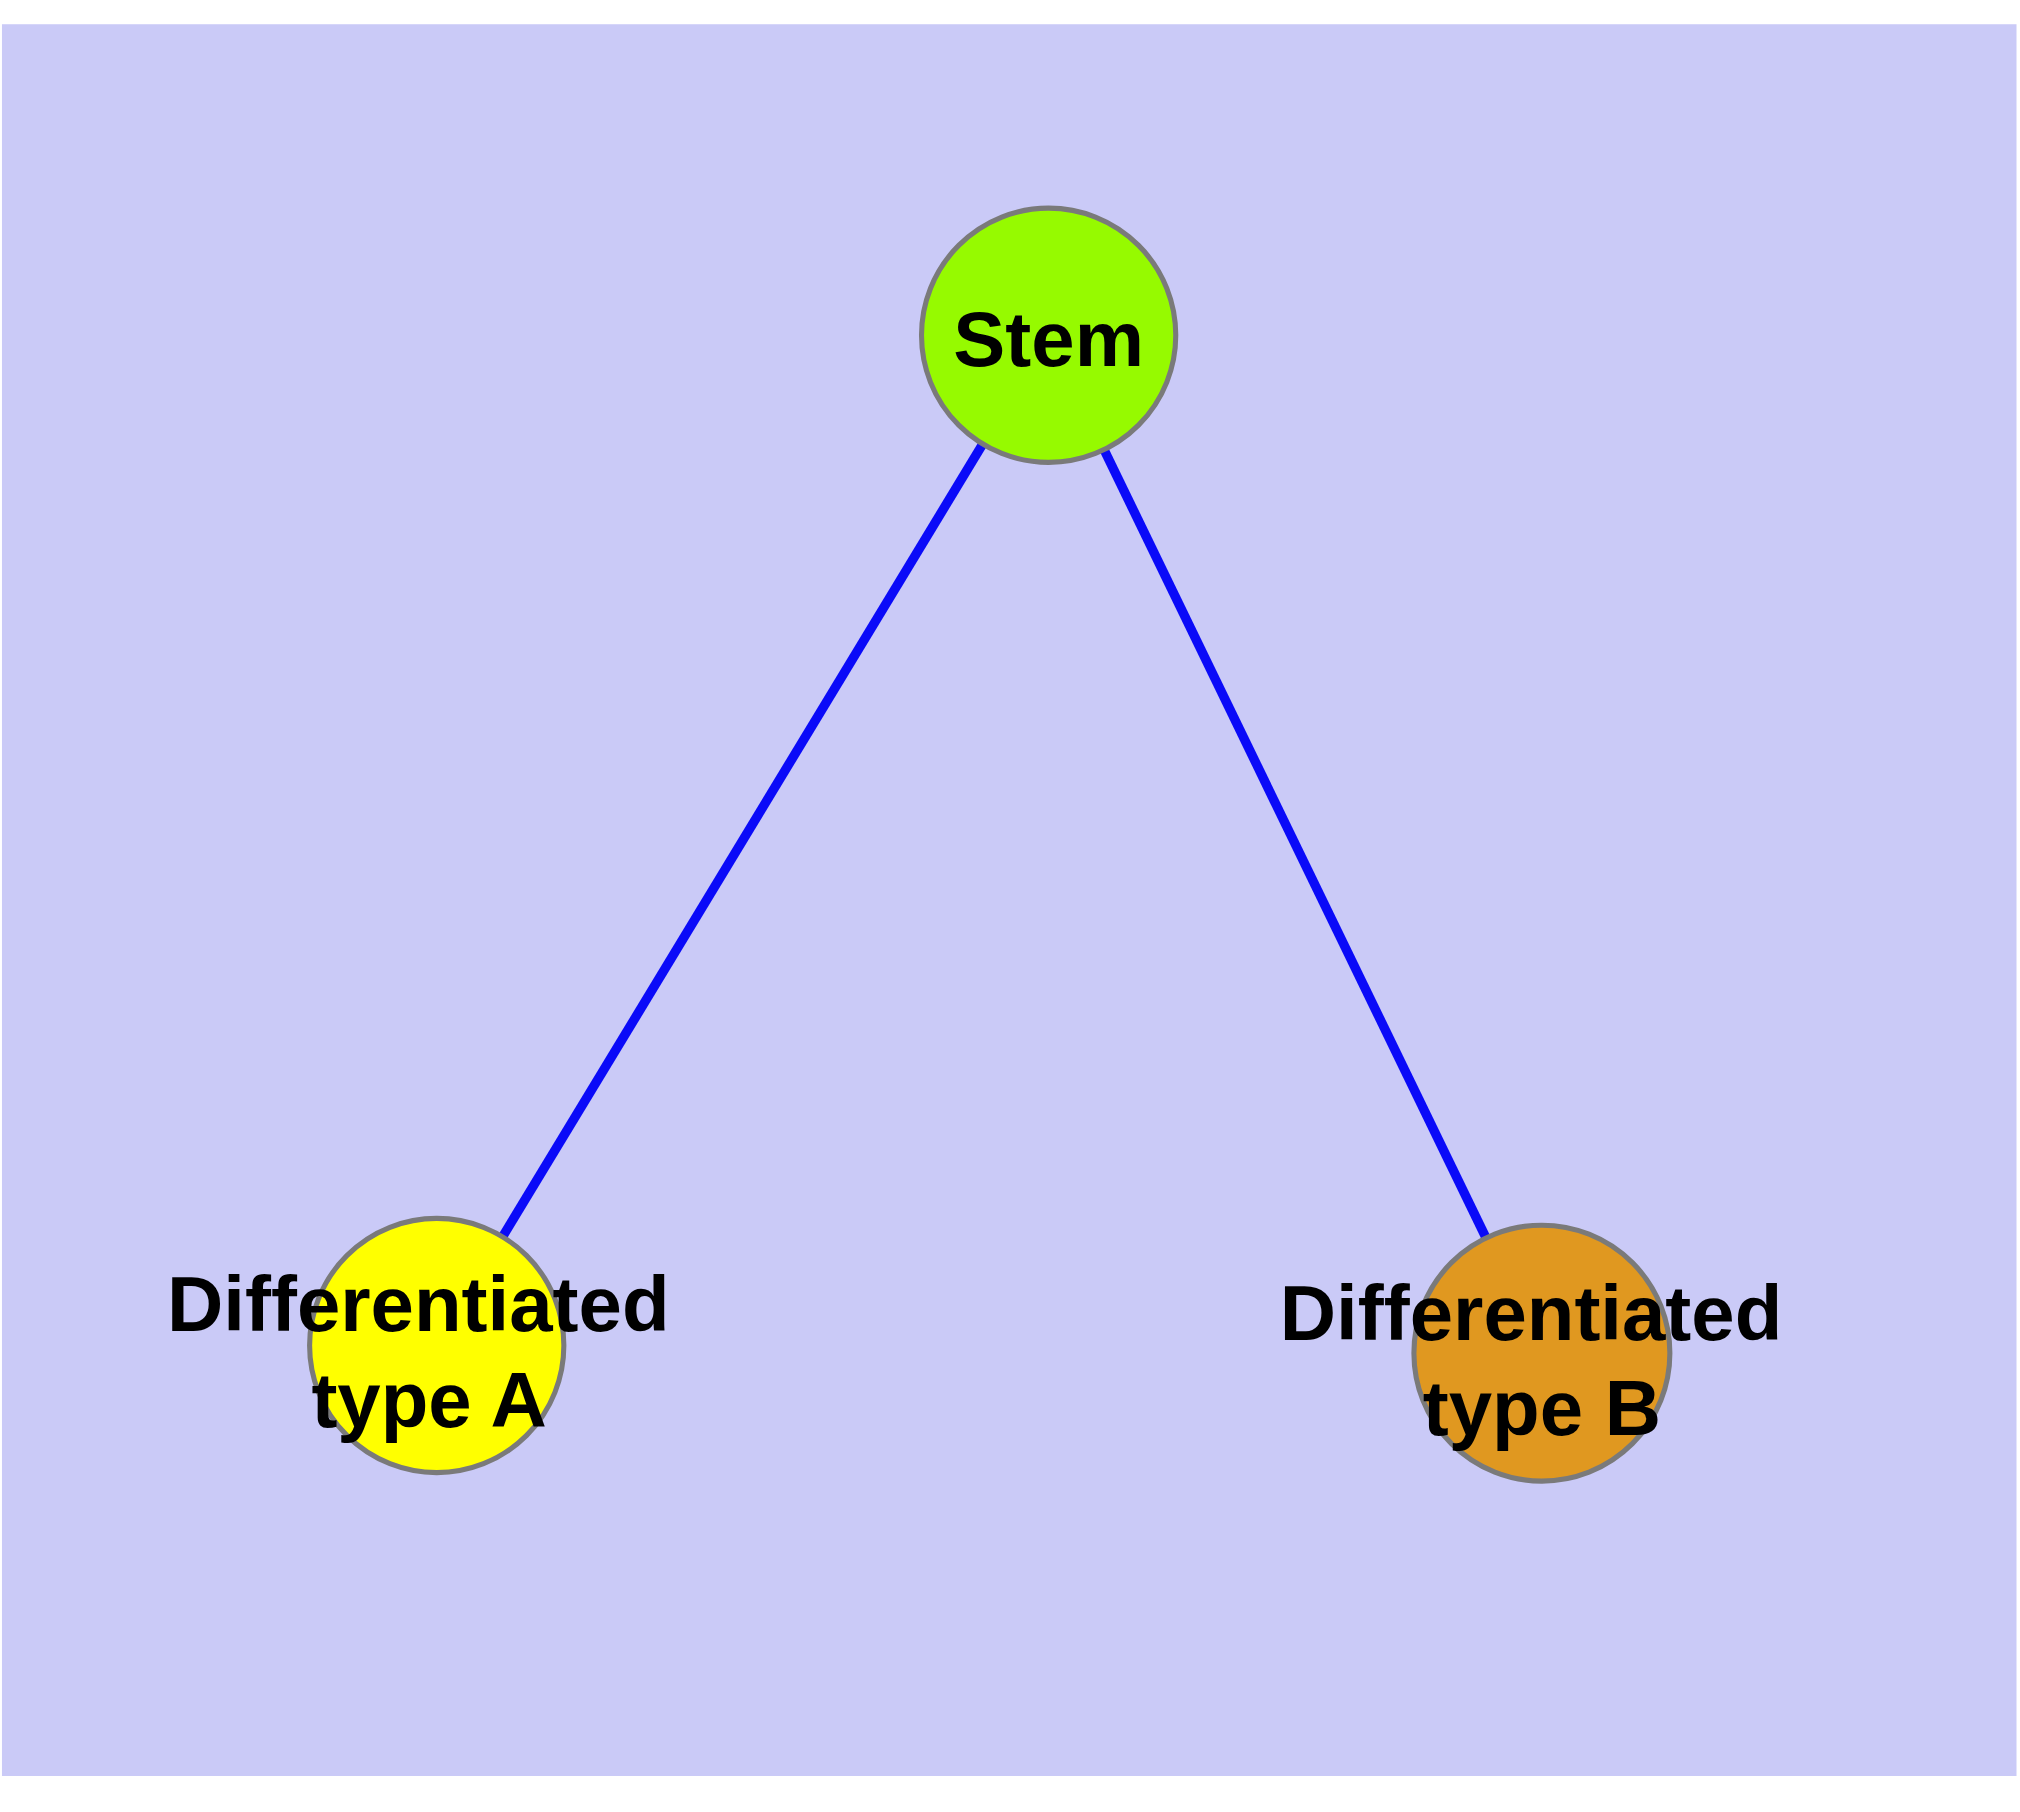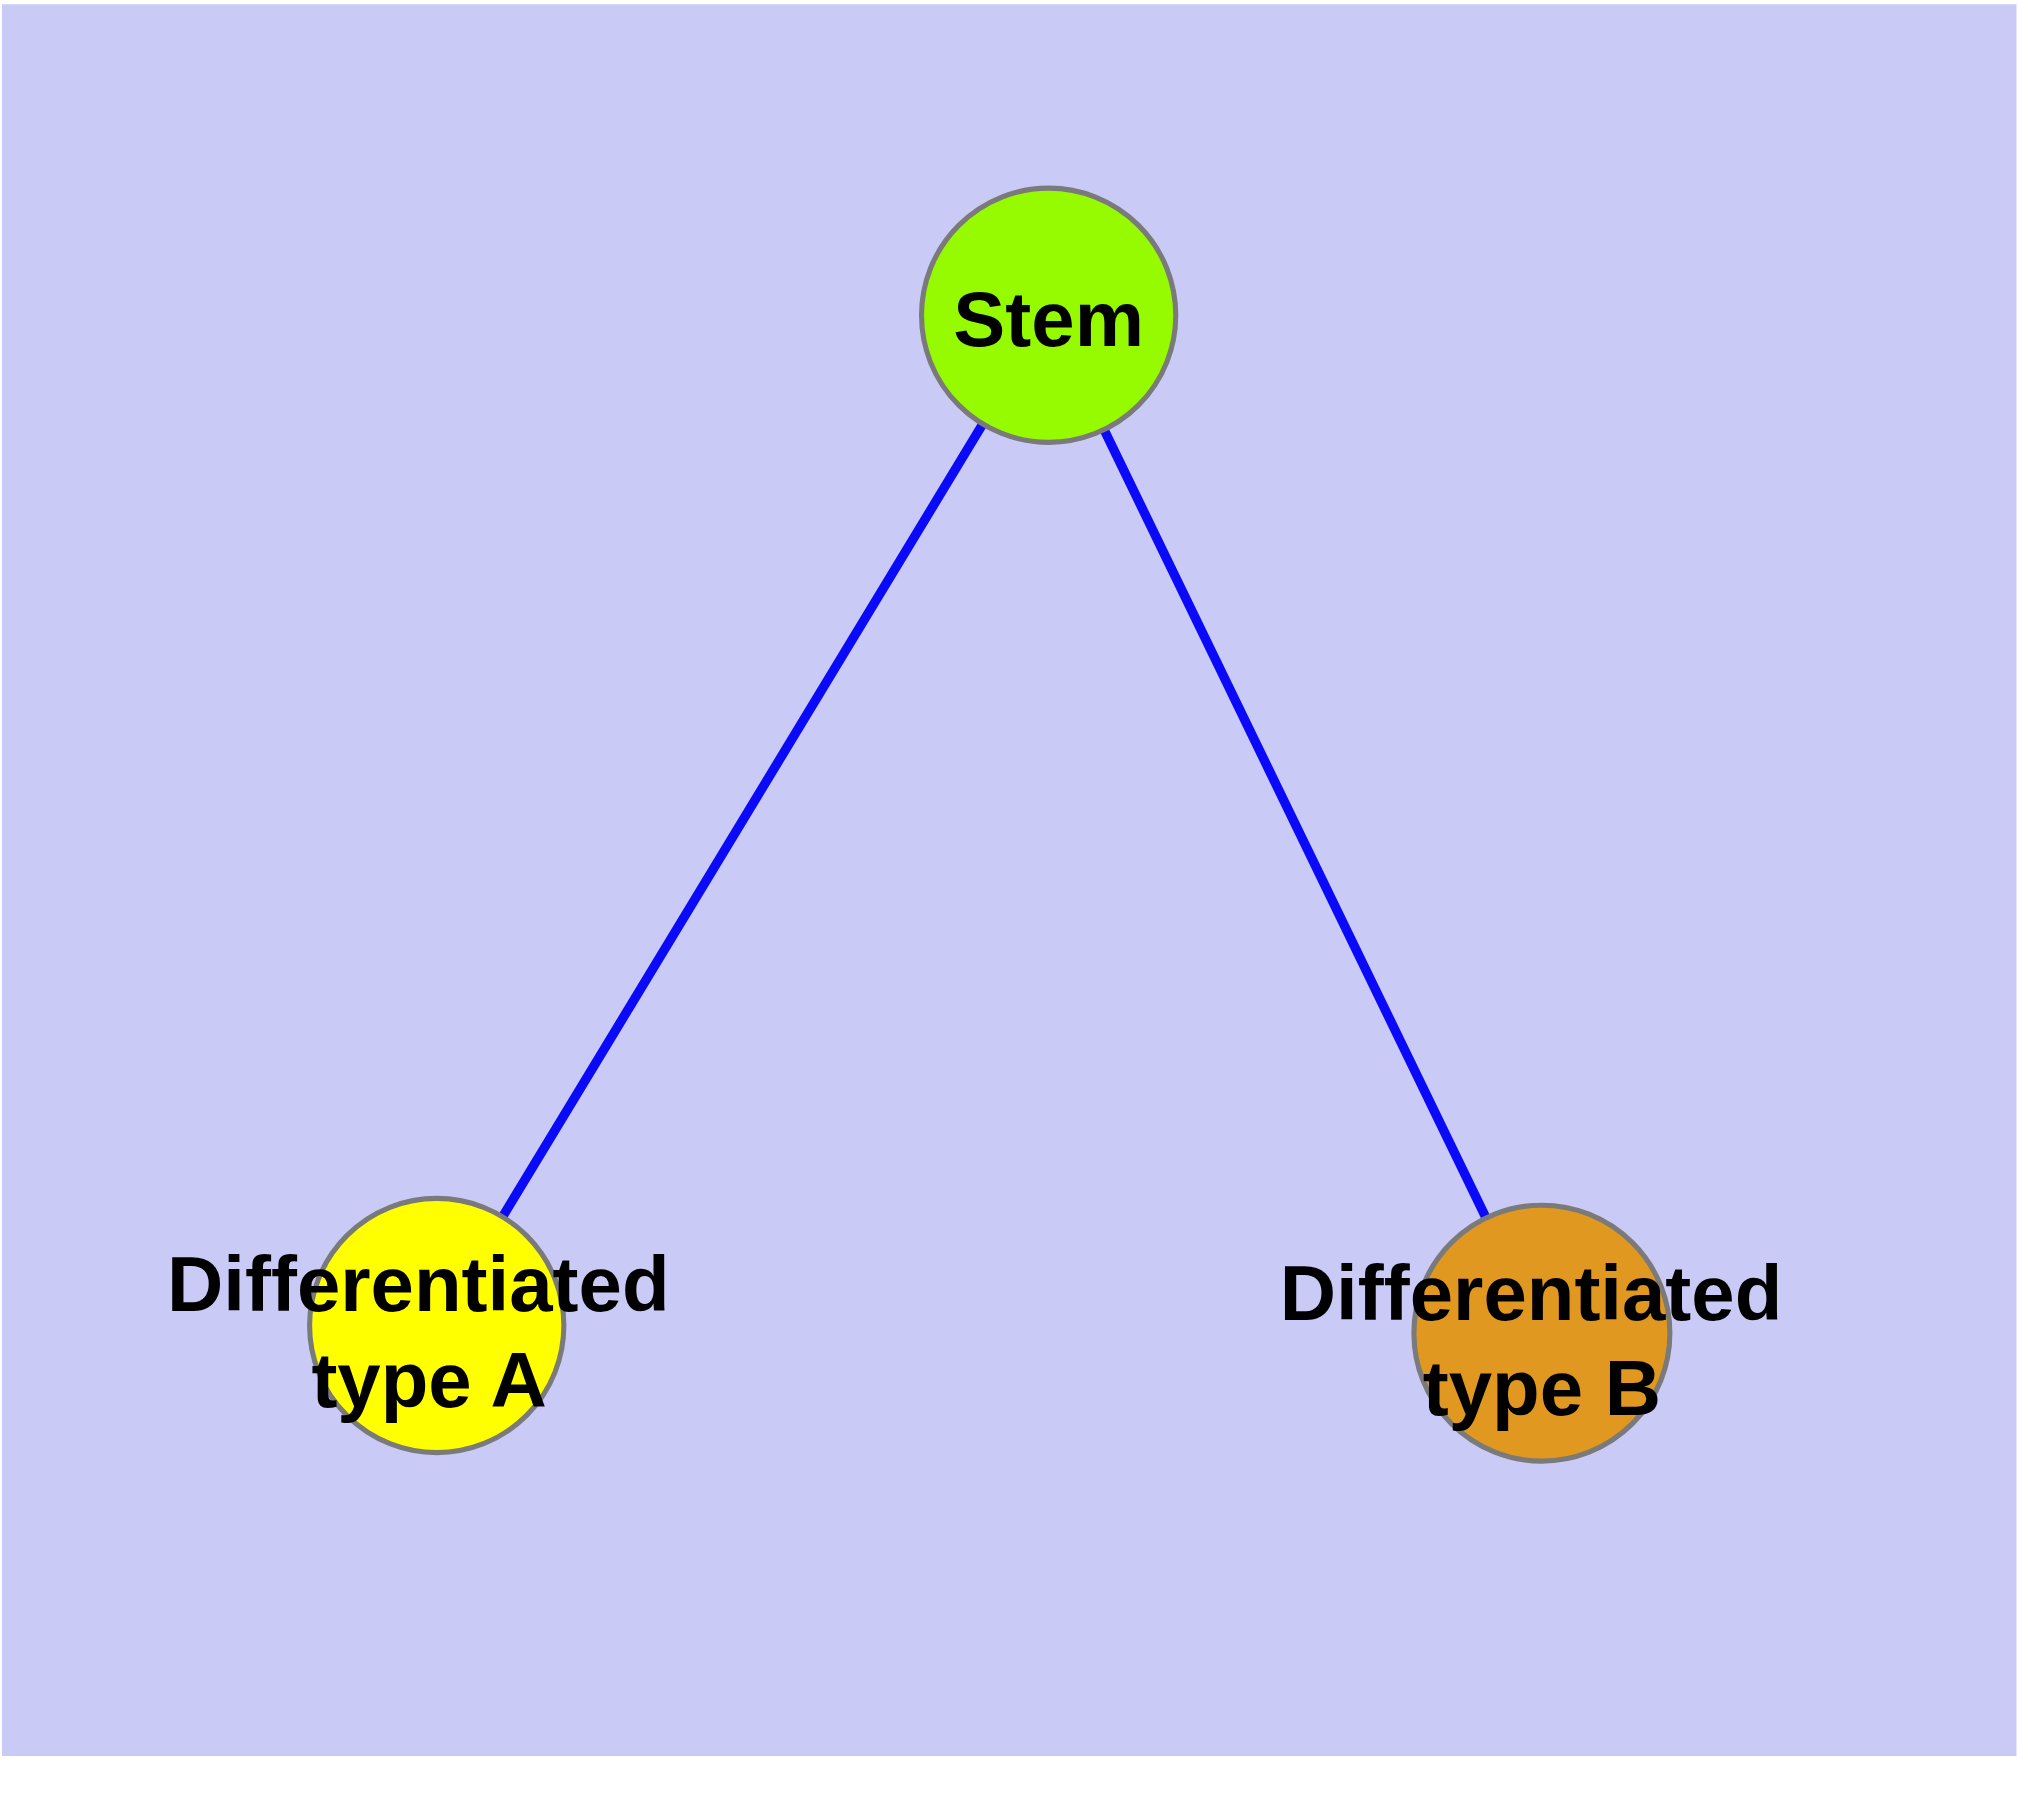"Stem" .canvas { margin-top: none -> 20px }
